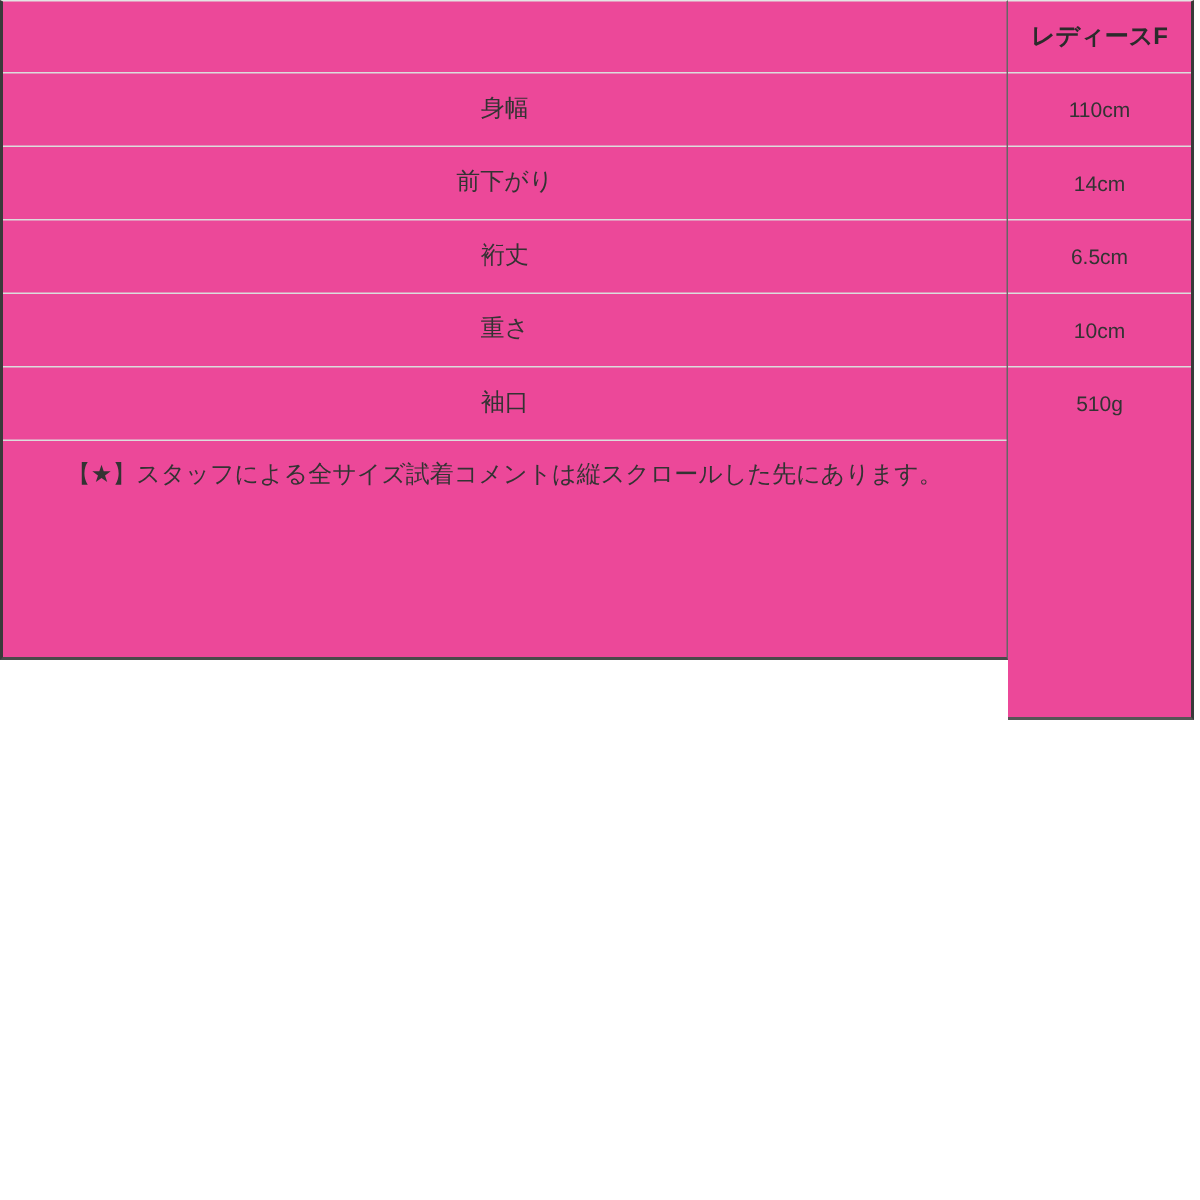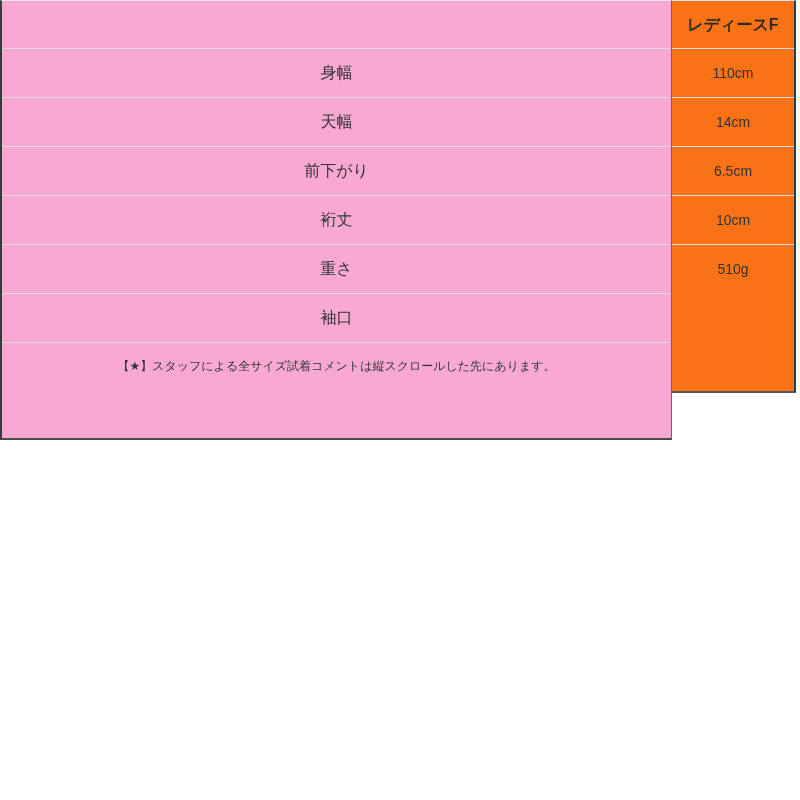"レディースF" .values-col { background: #f97316 -> #ec4899; height: 393px -> 480px }
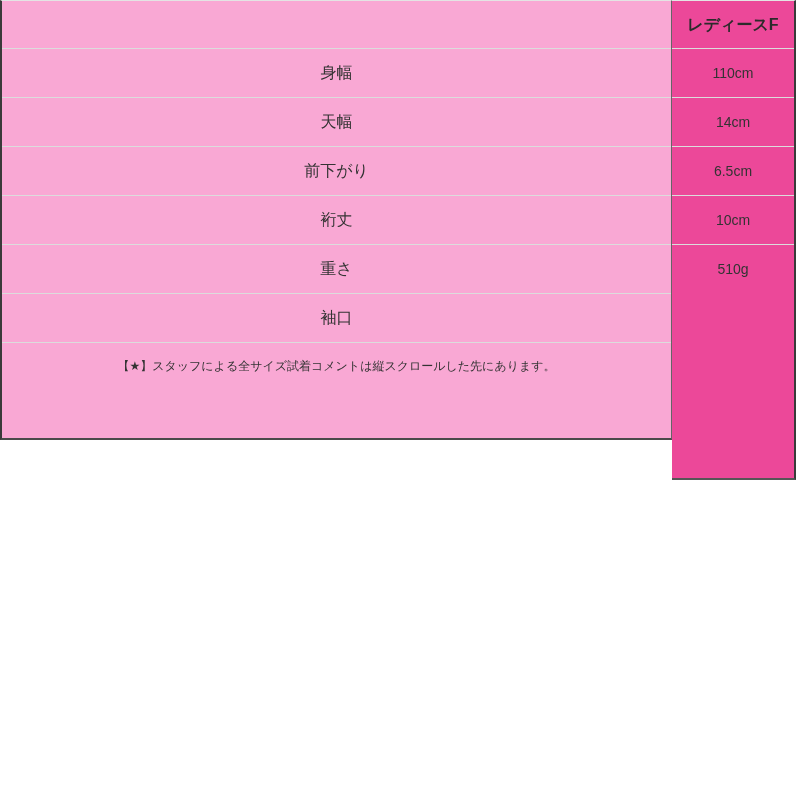"身幅" .labels-table { background: #f9a8d4 -> #ec4899 }
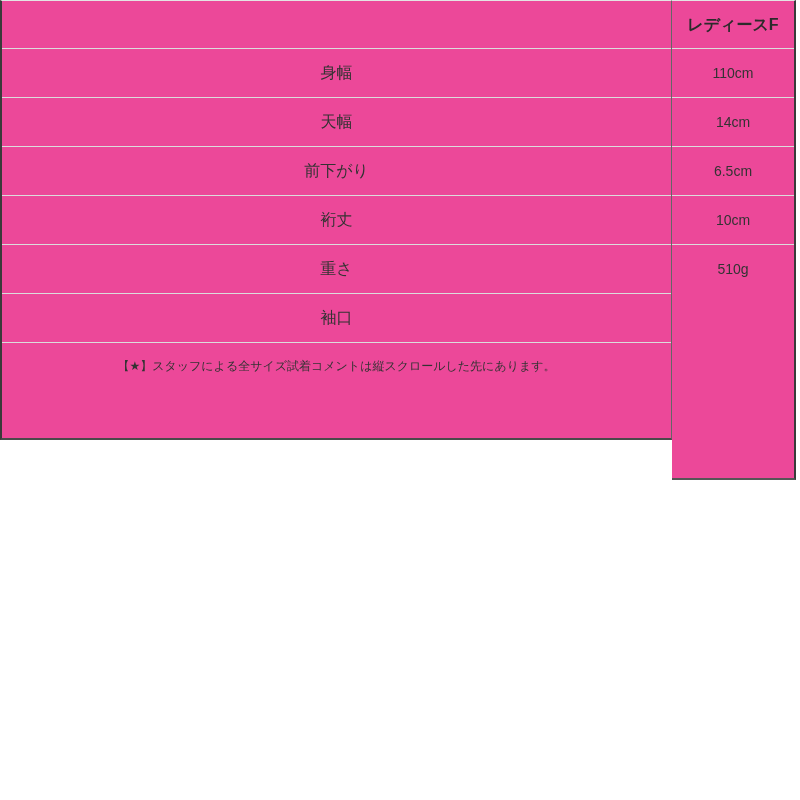"天幅" div.cell { html: <div>天幅</div> -> none }
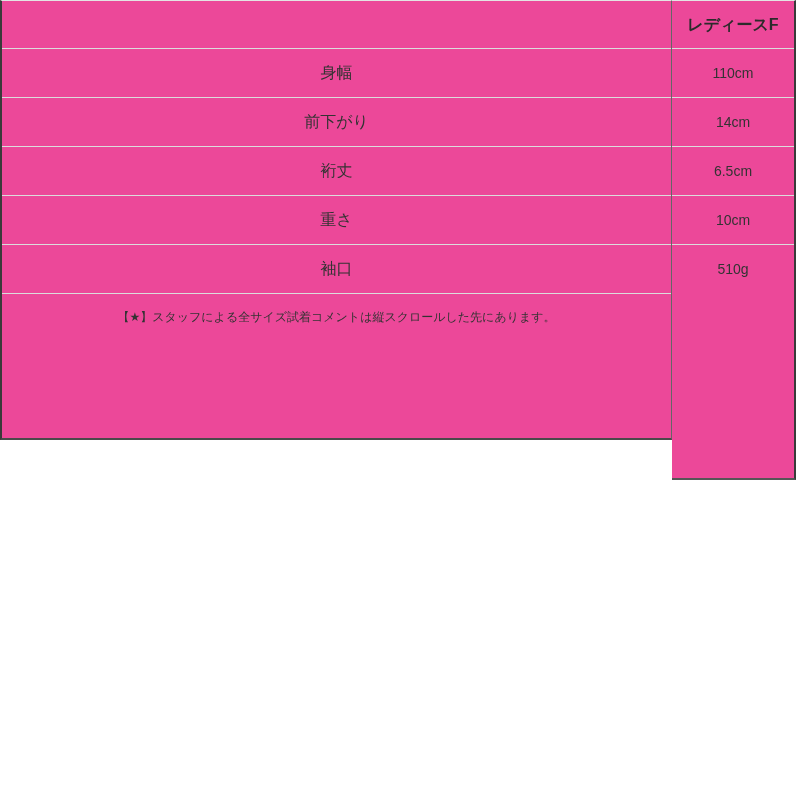"【★】スタッフによる全サイズ試着コメントは縦スクロールした先にあります。" .cell.note { font-size: 12px -> 16px }
